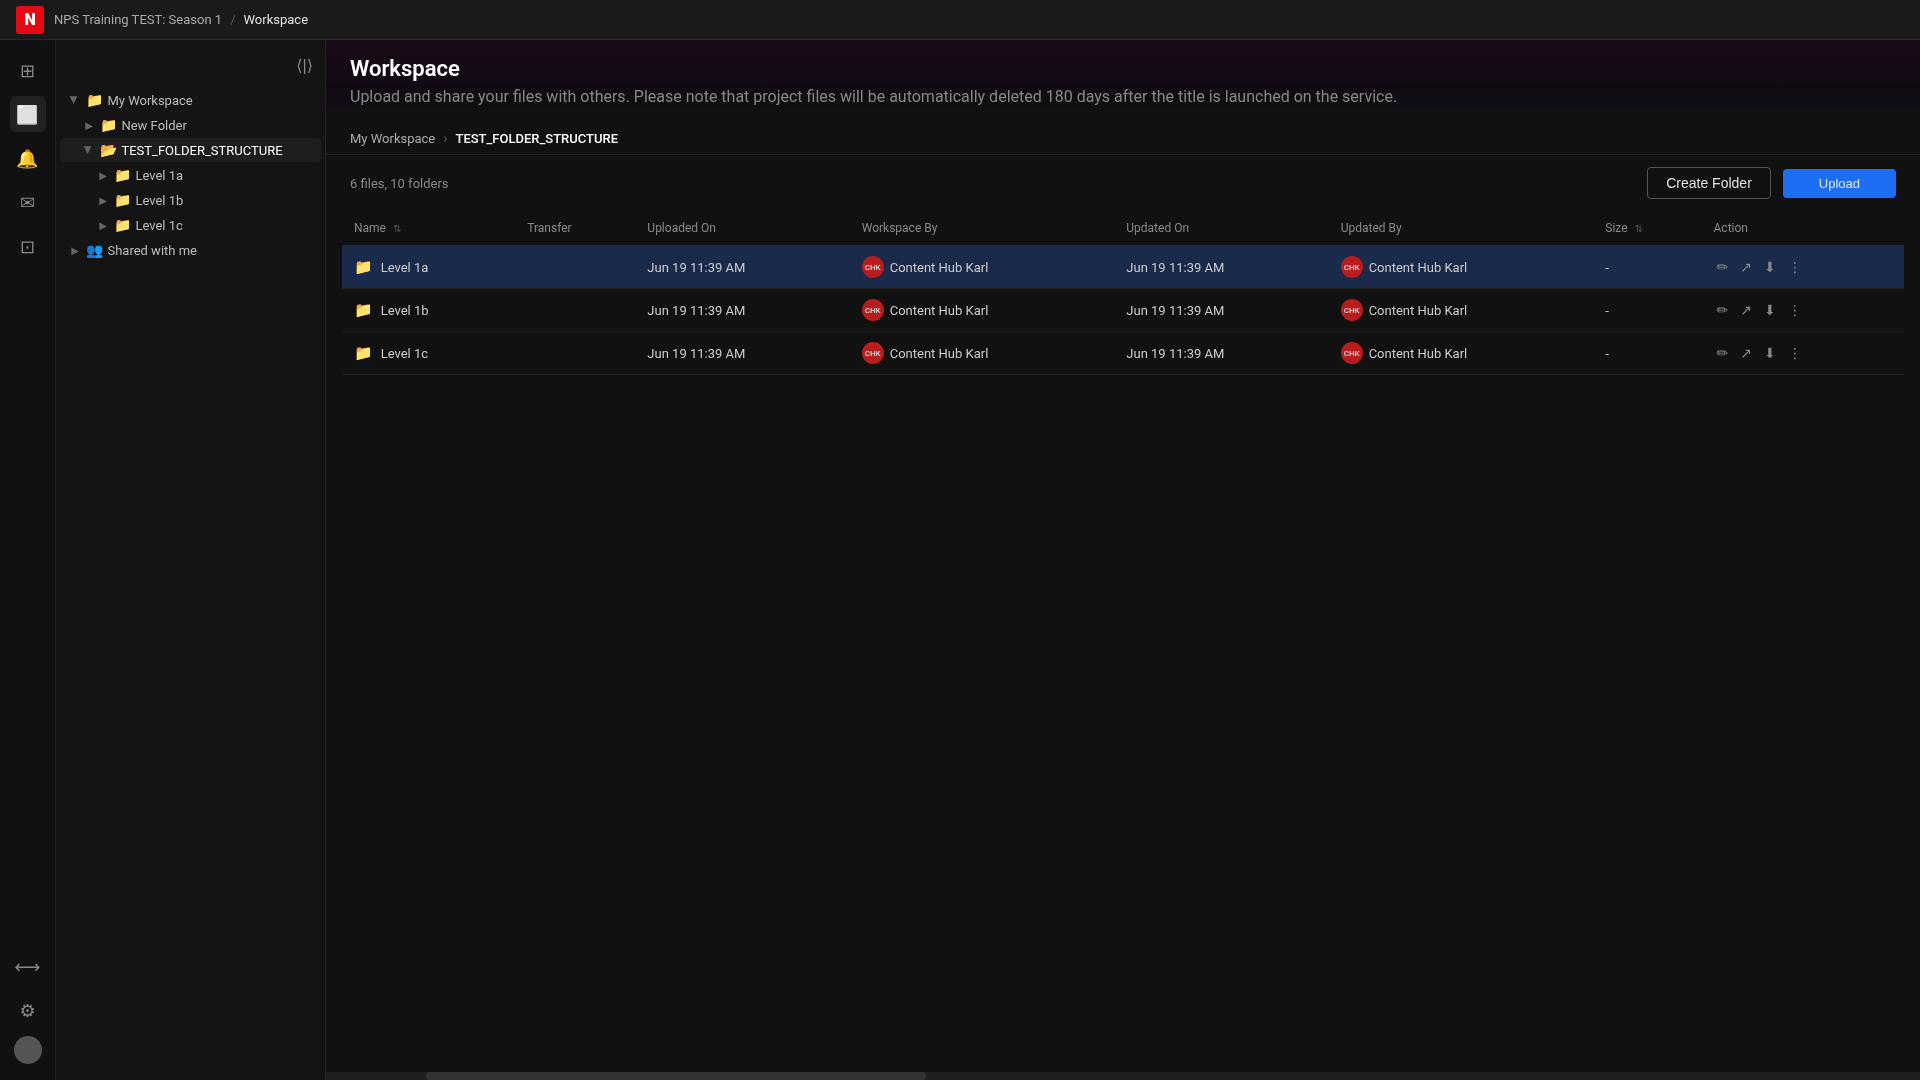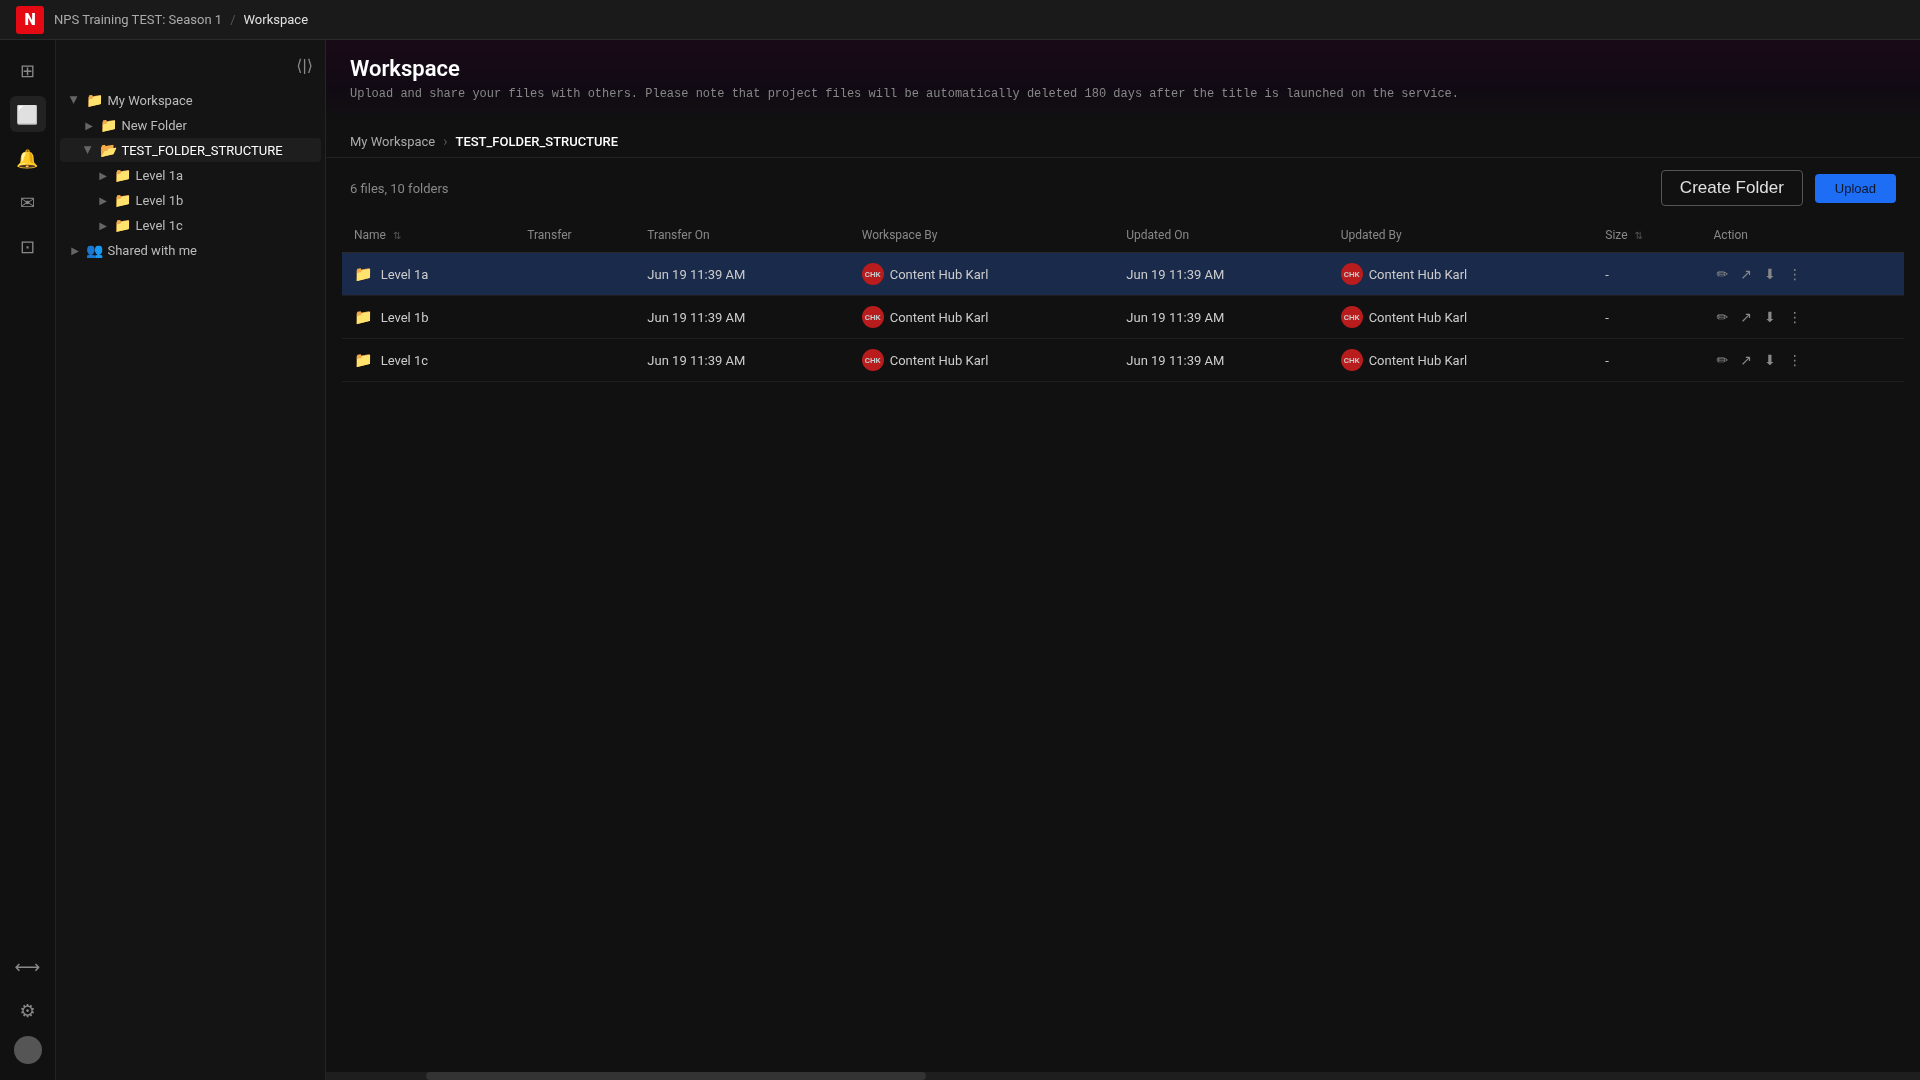"Upload and share your files" .page-subtitle { font-family: Liberation Mono, monospace -> none; font-size: 12px -> 16px; margin-bottom: 12px -> 4px }
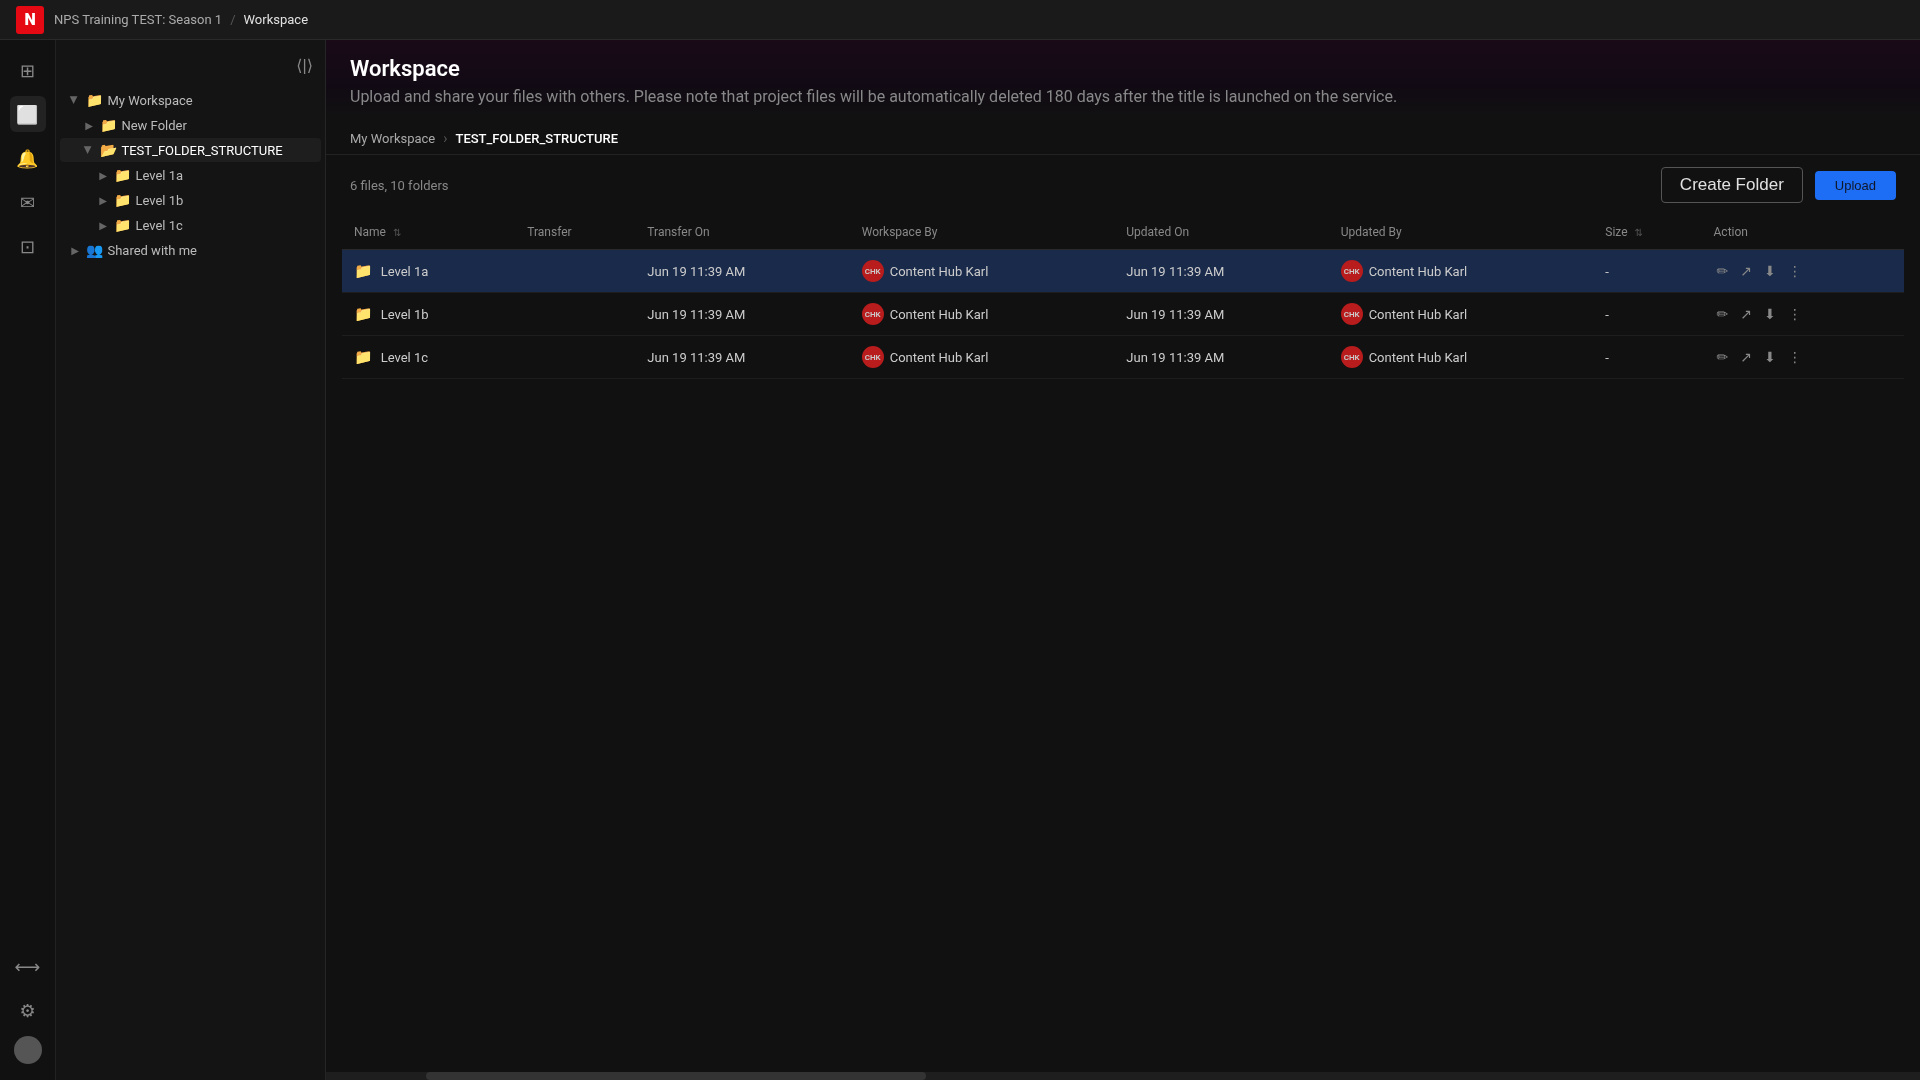"Create Folder" .btn-create-folder { font-size: 17px -> 14px }
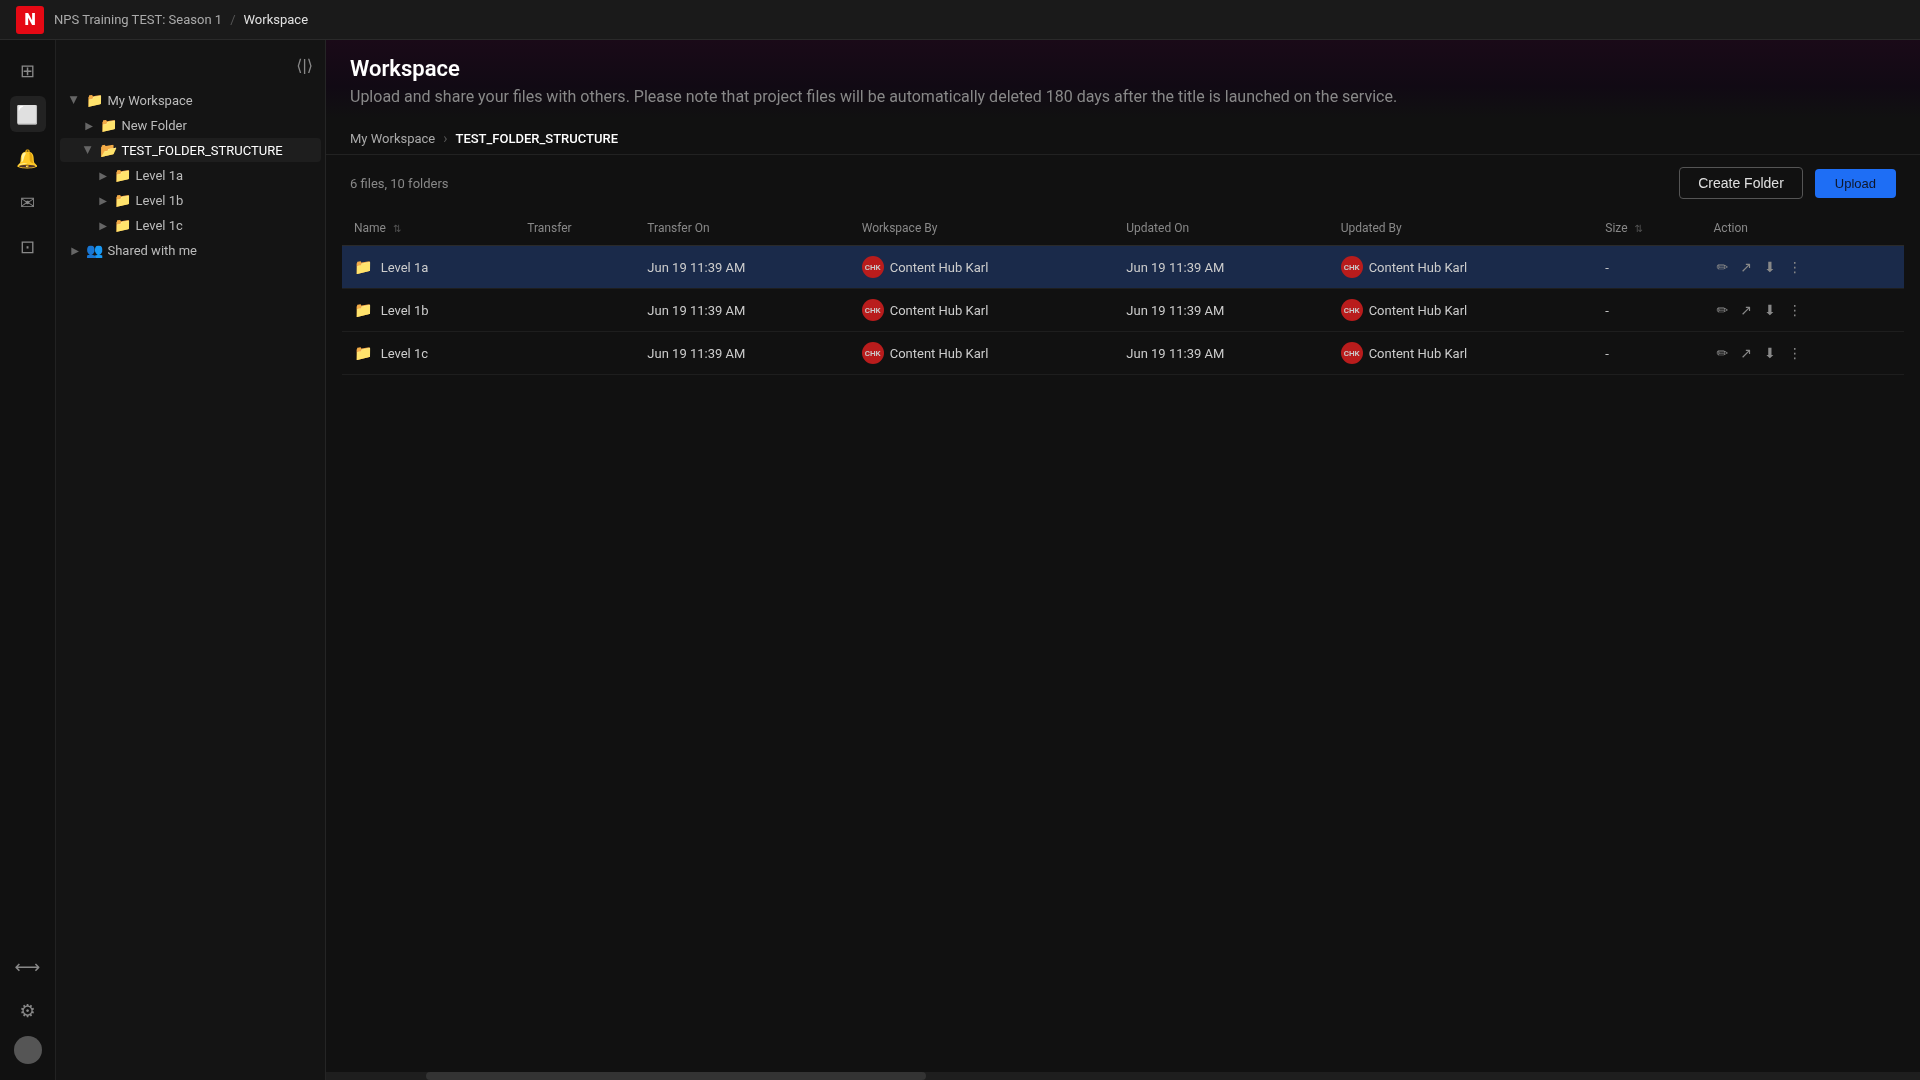"Upload" .btn-upload { color: #0f172a -> #e5e5e5; padding: 7px 20px -> 7px 36px }
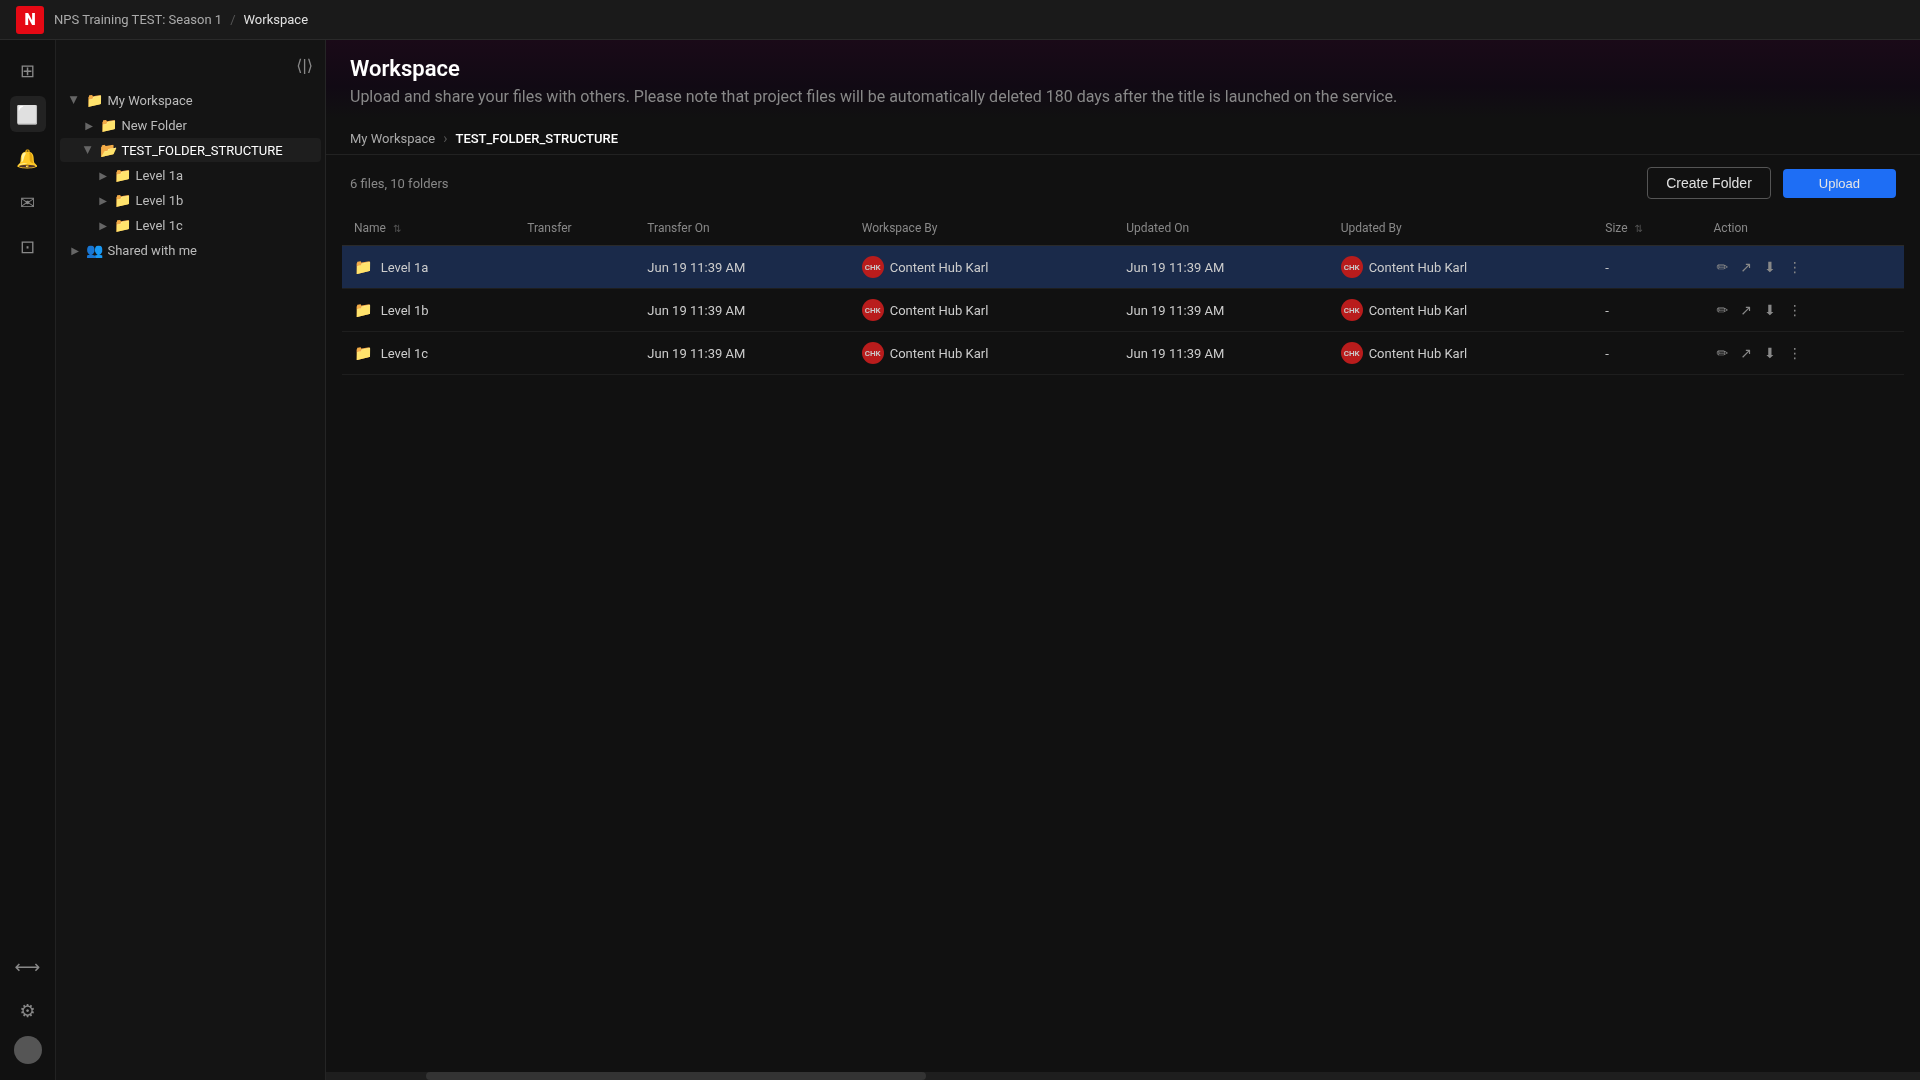"Transfer On" span { text: Transfer -> Uploaded }
